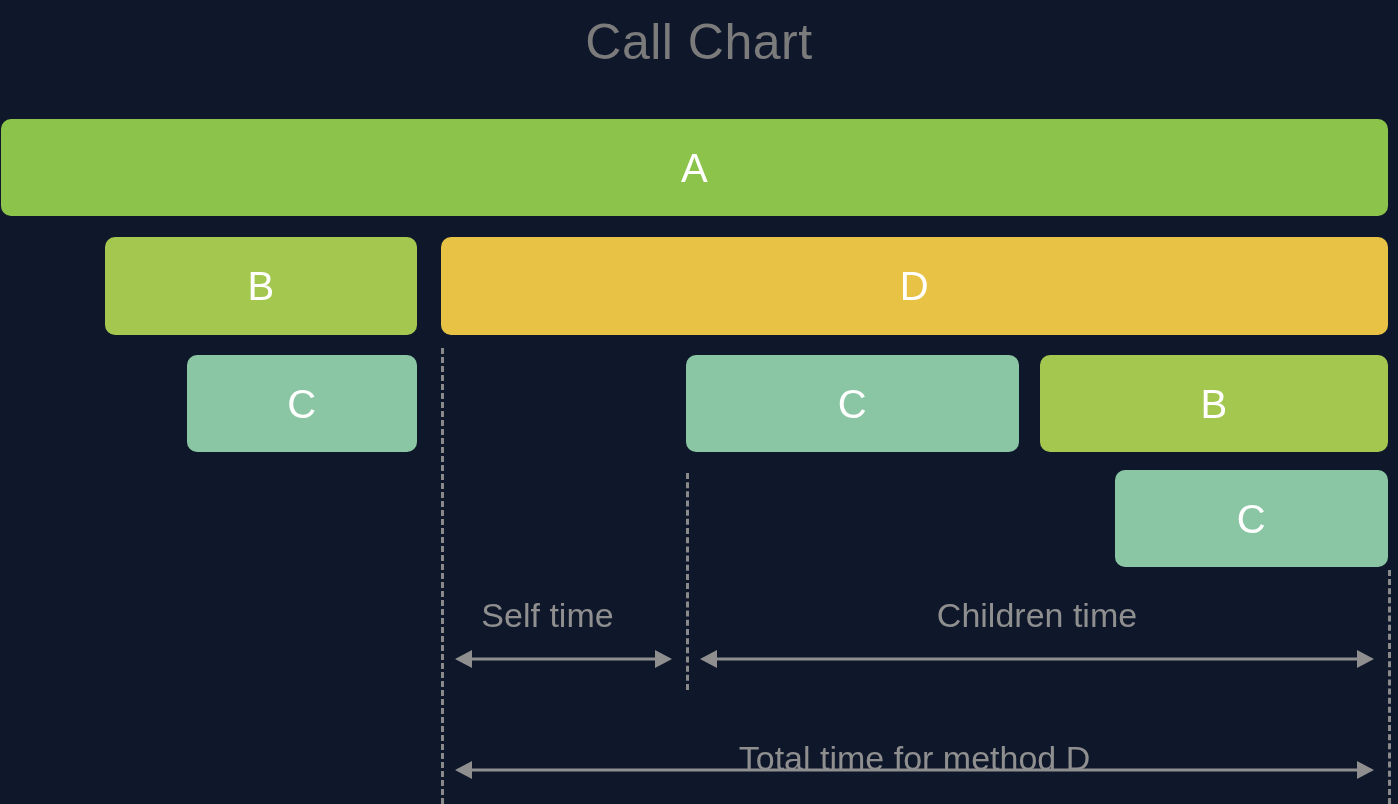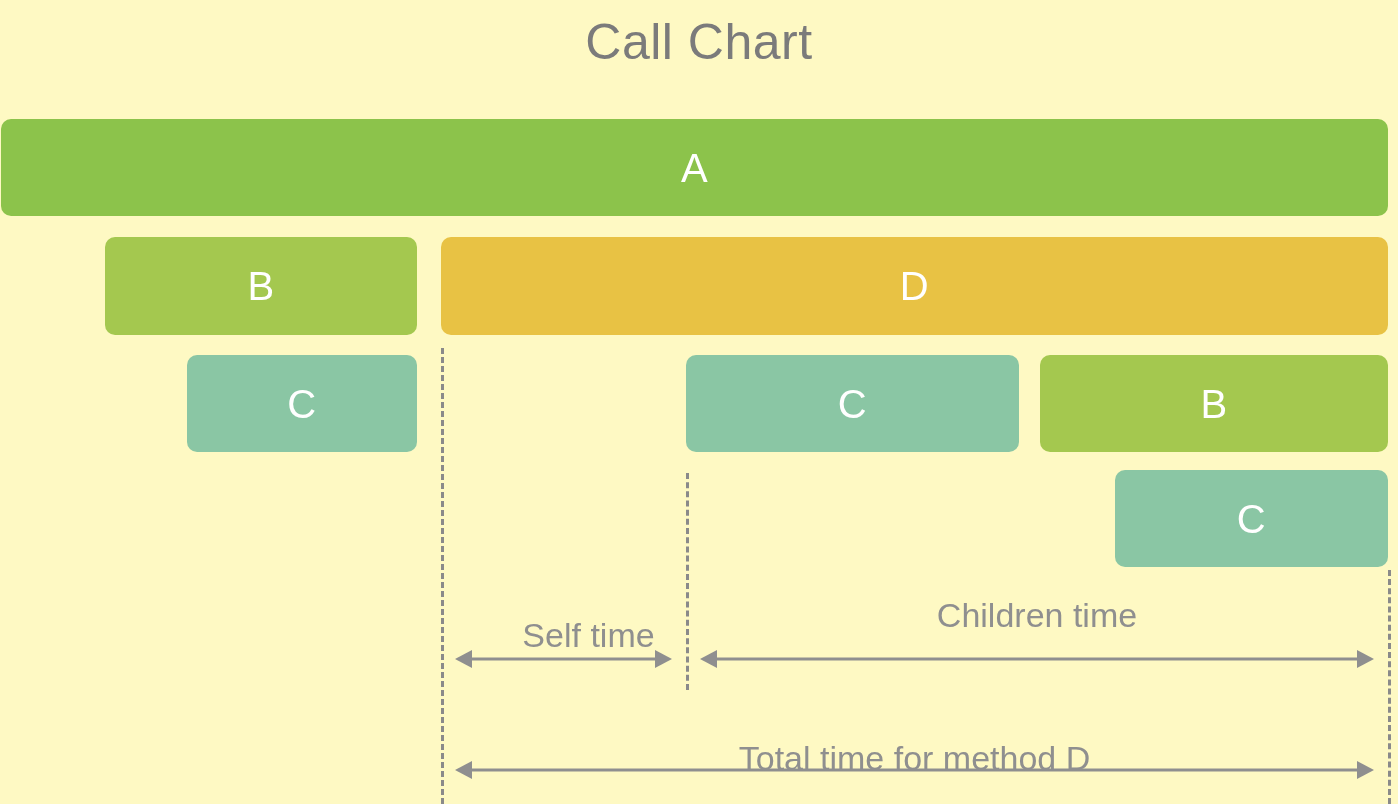"Call Chart" #stage { background: #fef9c3 -> #0f172a }
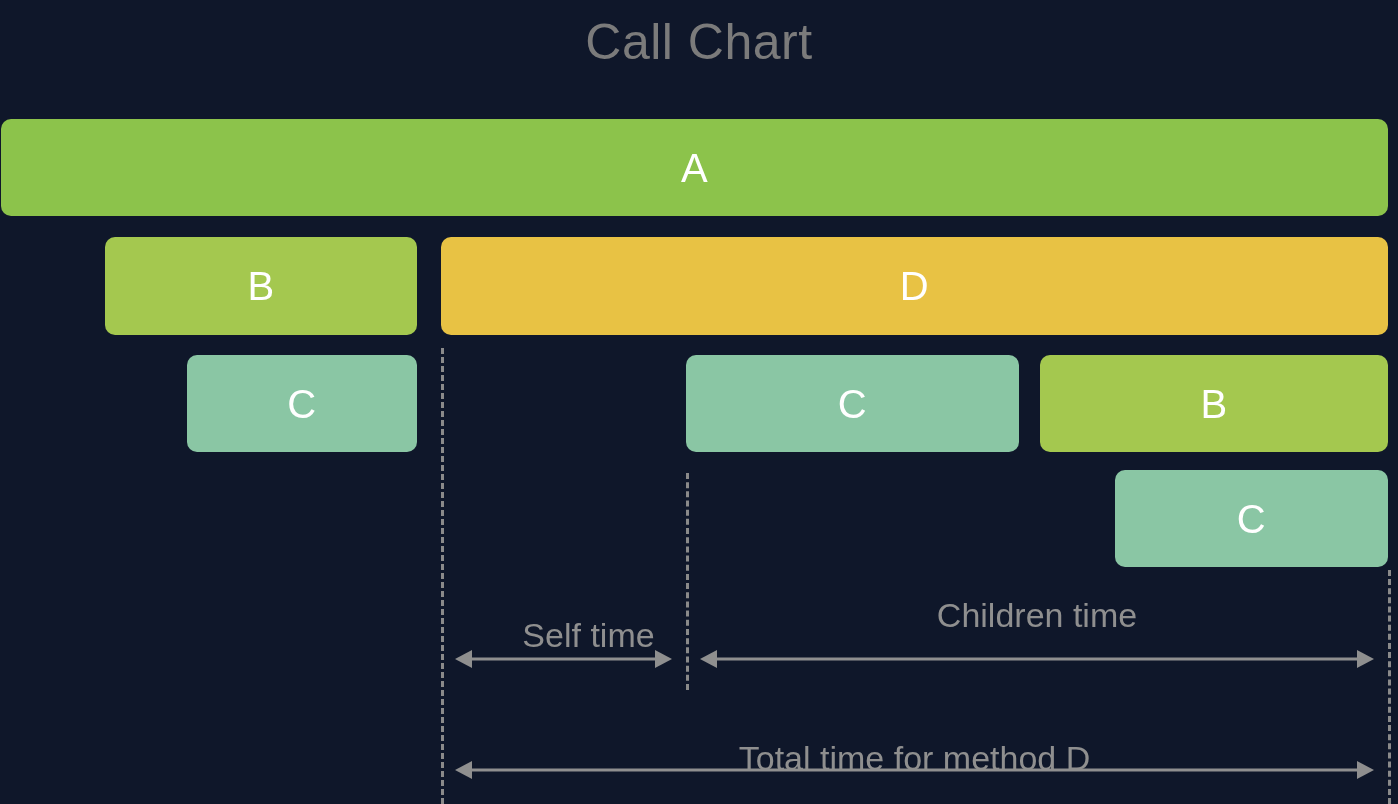"Self time" div.annot-label { left: 466px -> 425px; margin-top: 20px -> none }
